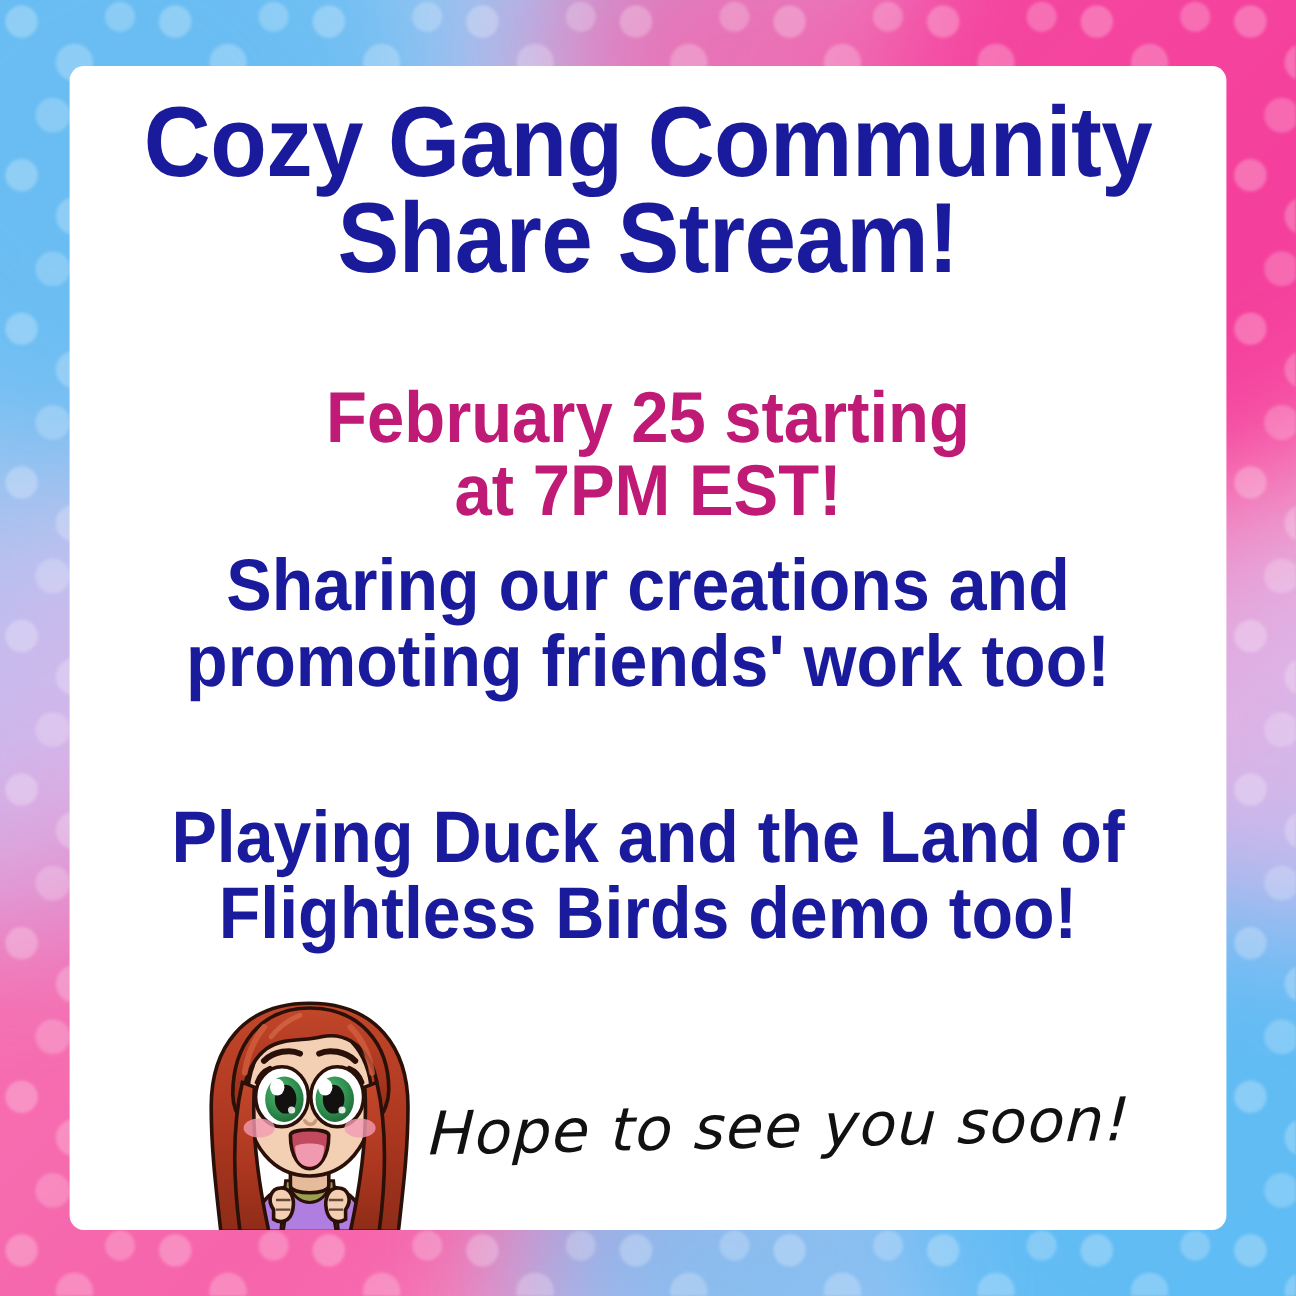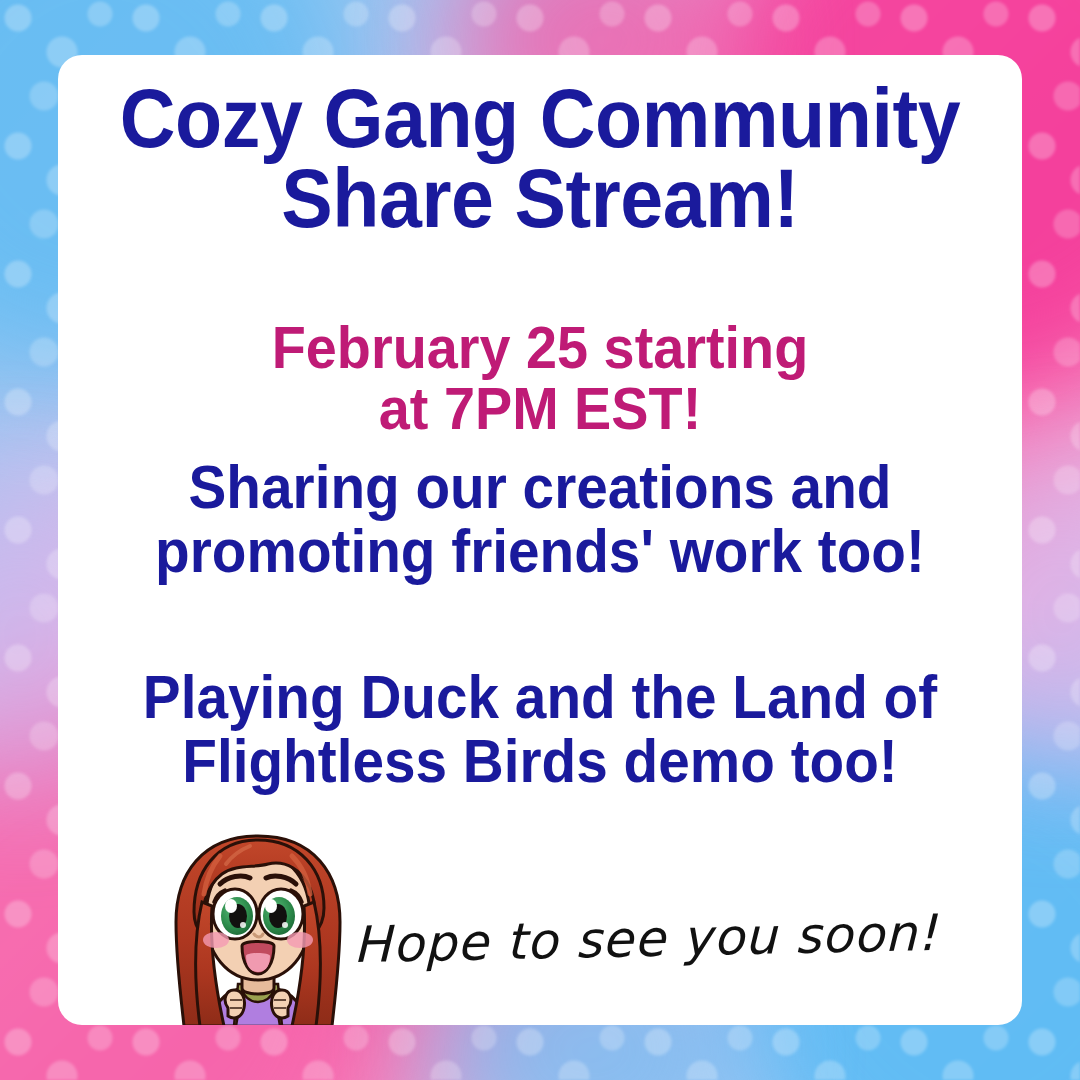"Cozy Gang Community" #card { border-radius: 24px -> 12px }
